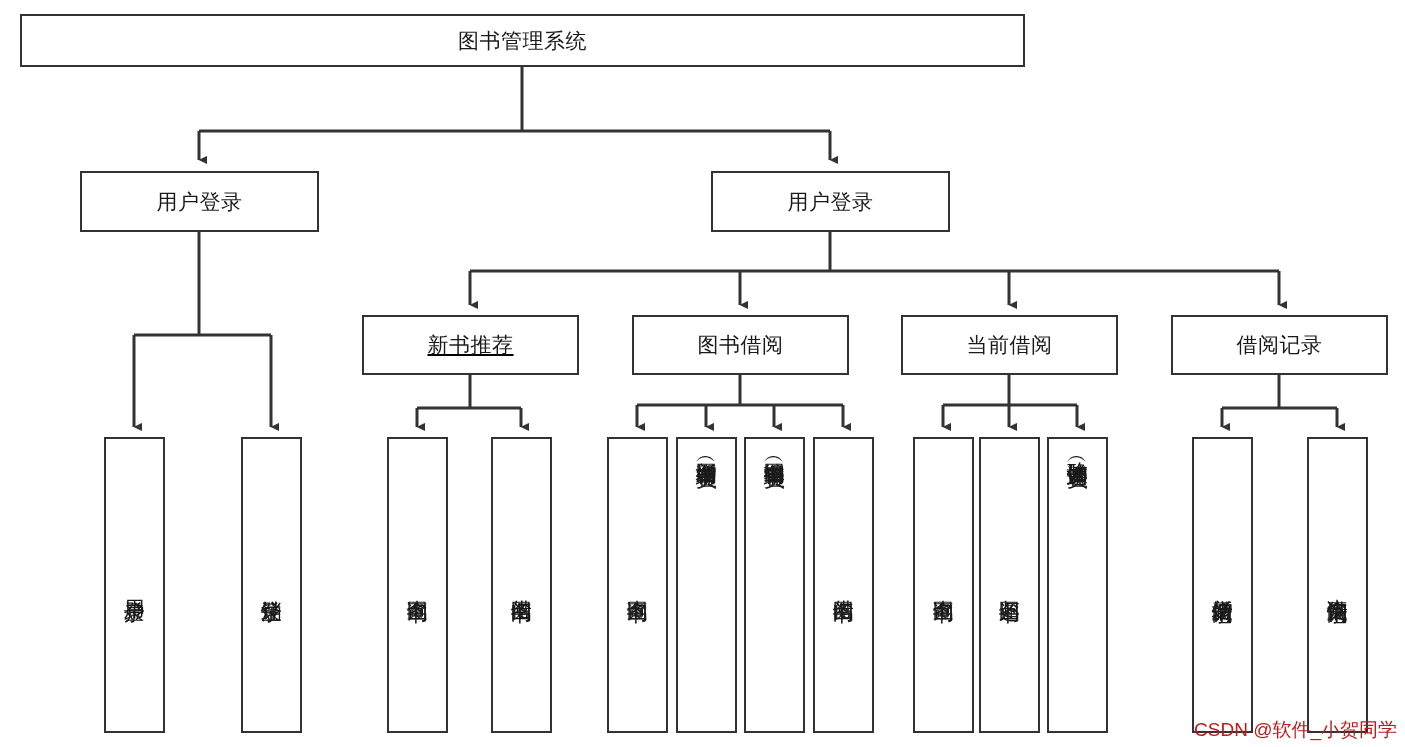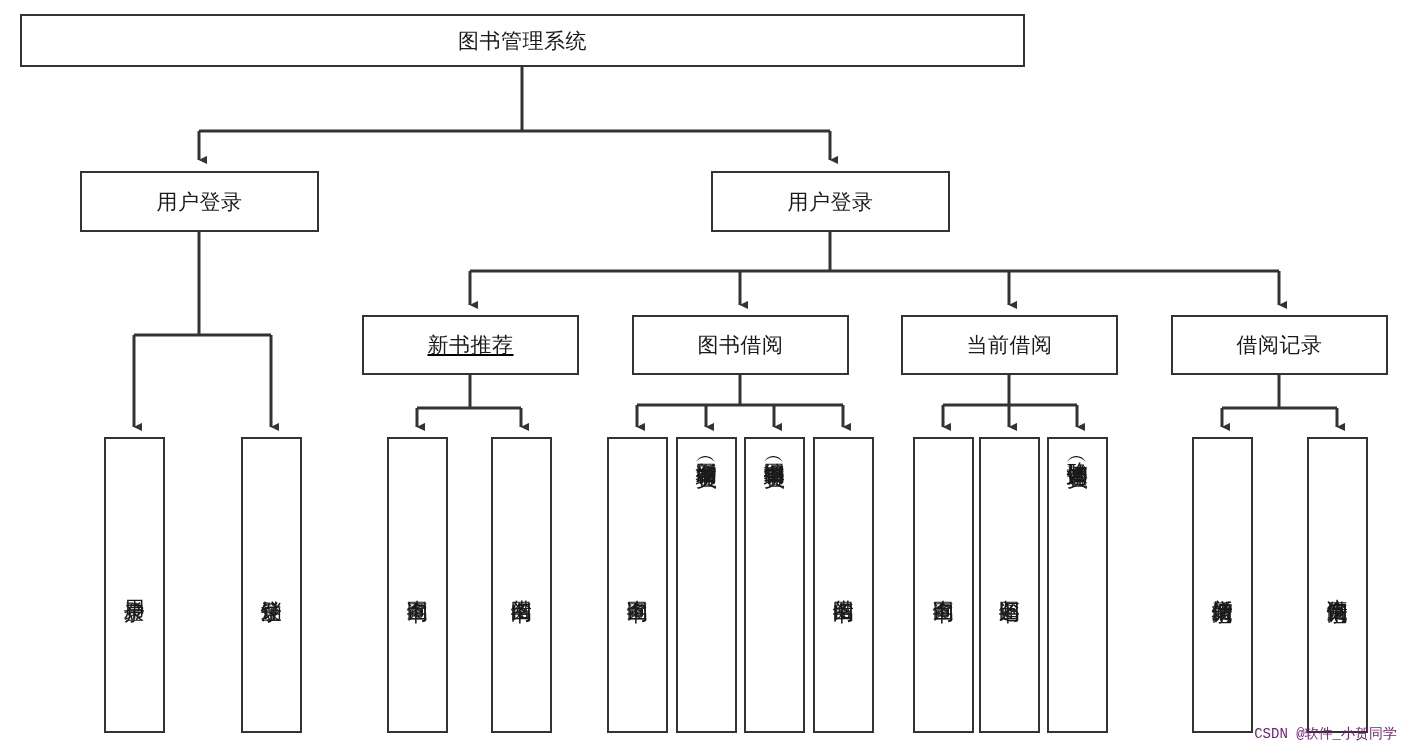"CSDN @软件_小贺同学" #watermark { color: #701a75 -> #b91c1c; font-family: Liberation Mono, monospace -> Liberation Sans, sans-serif; font-size: 14px -> 19px }
